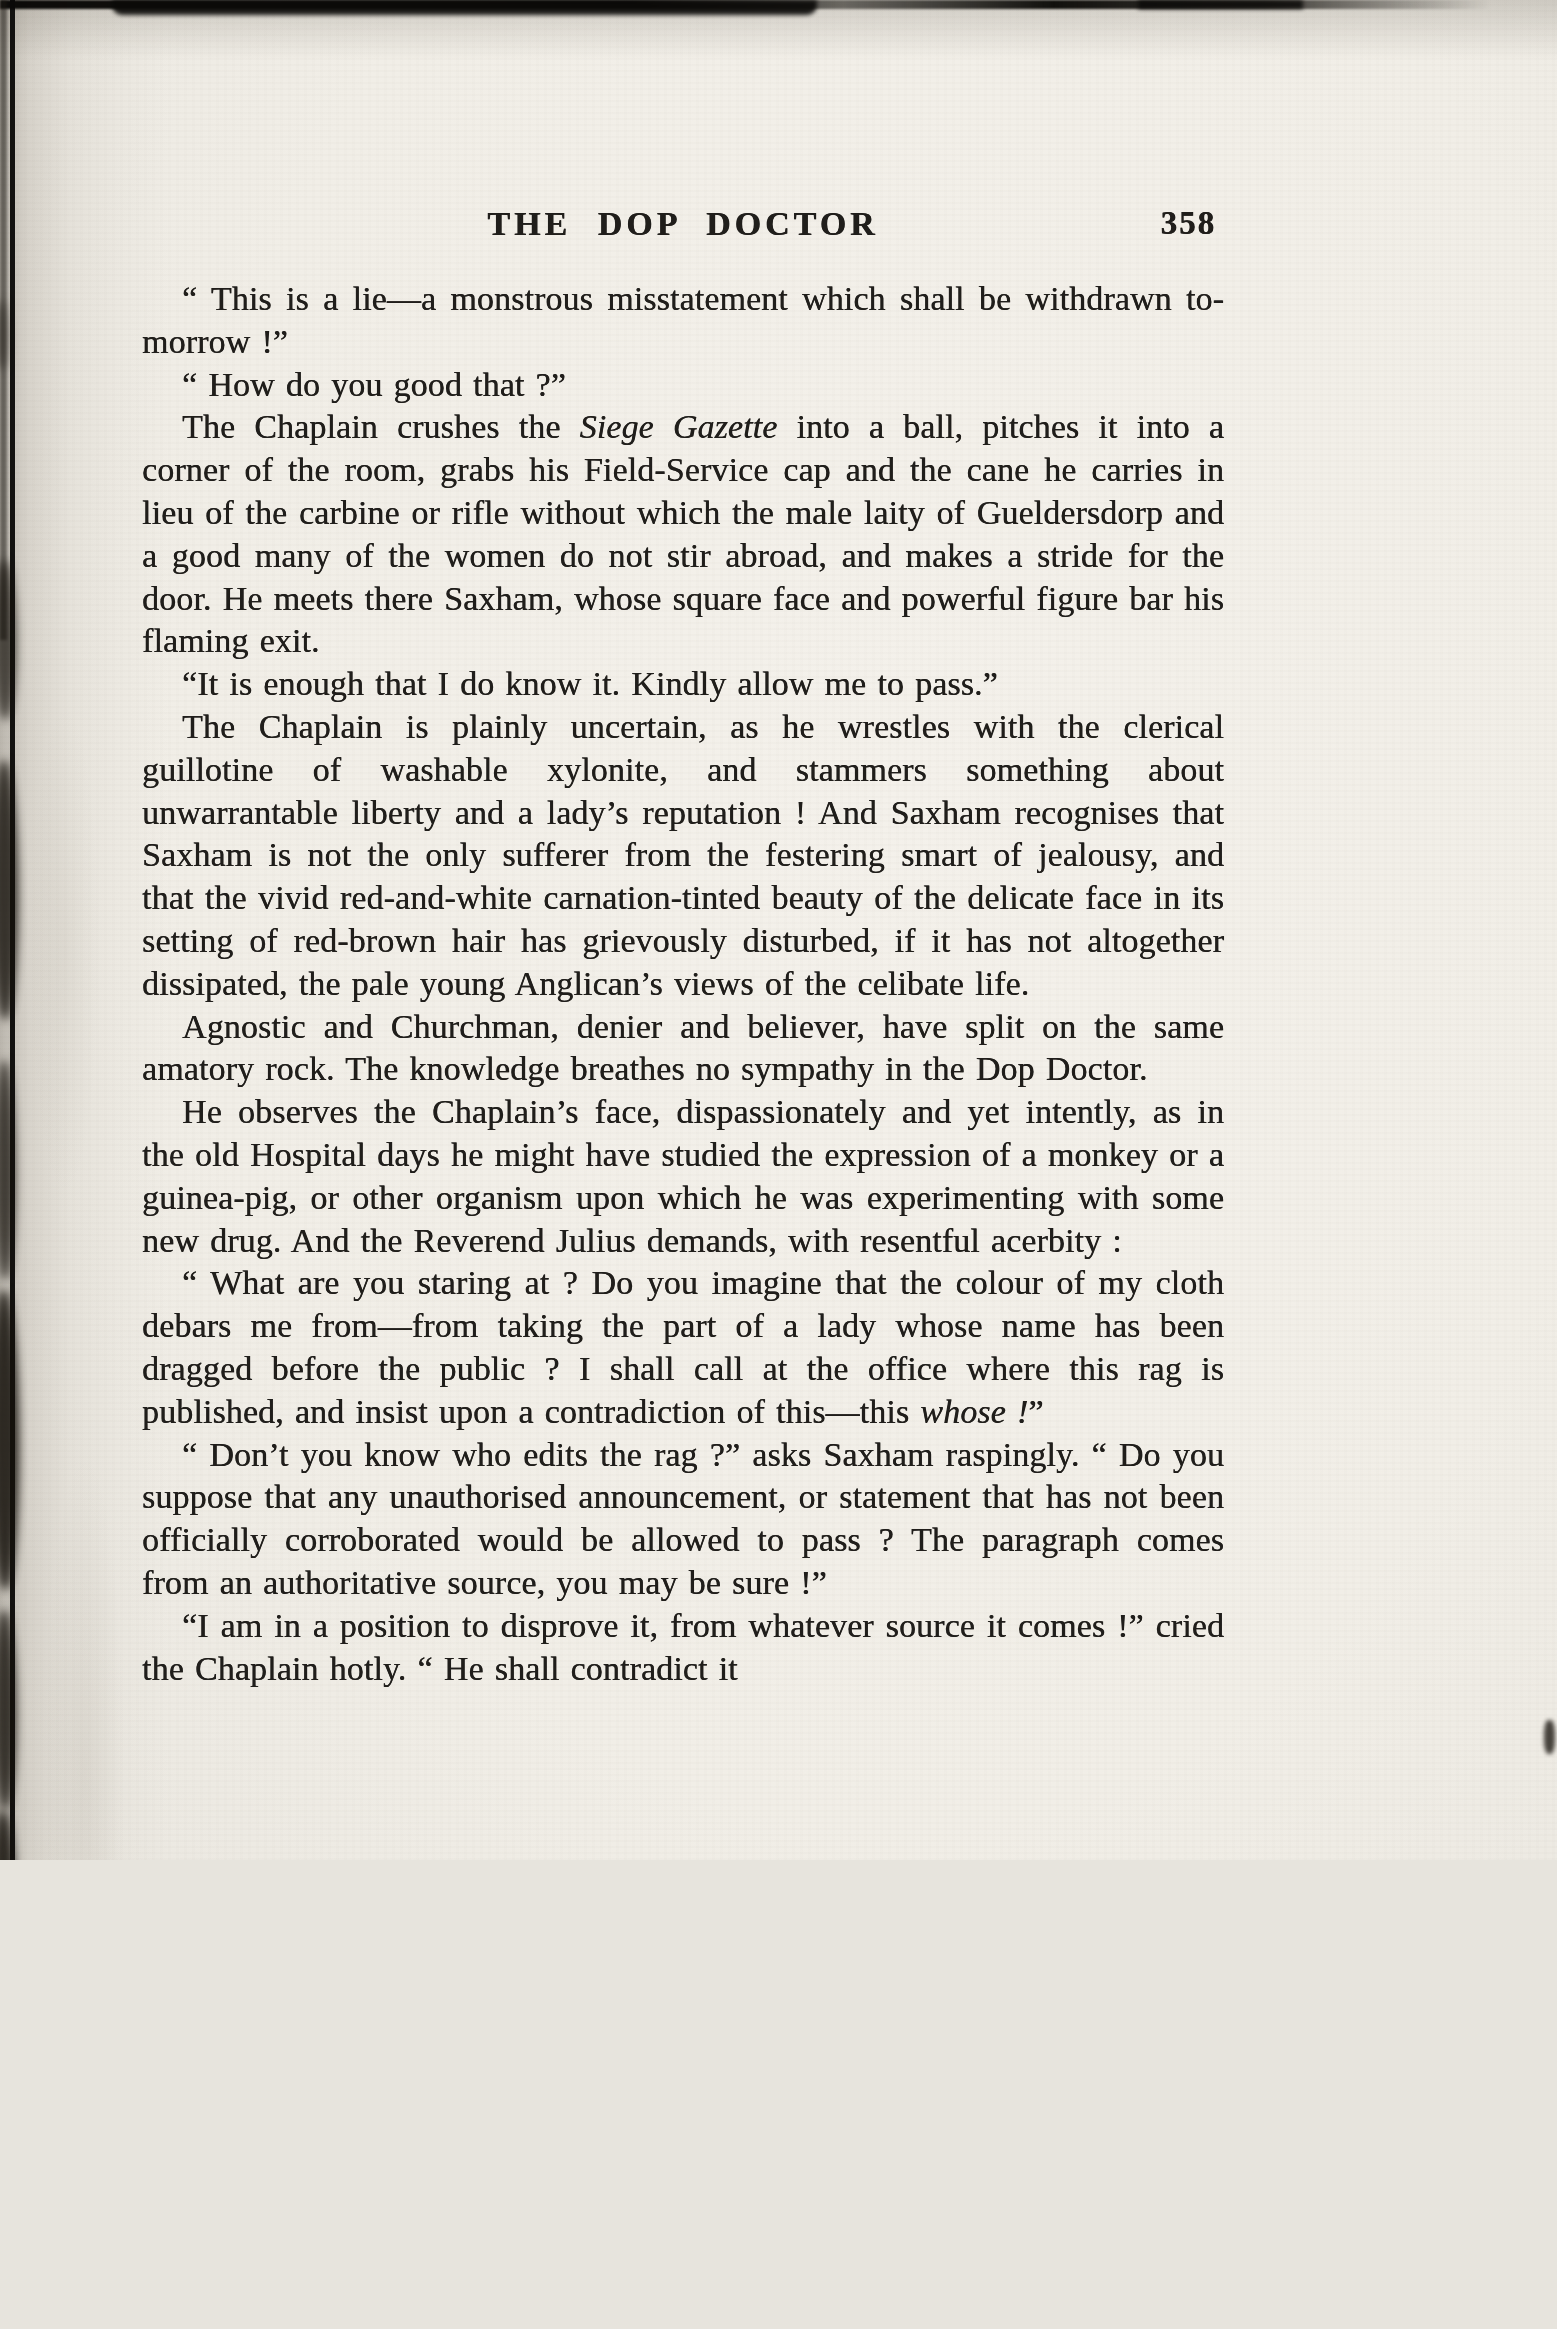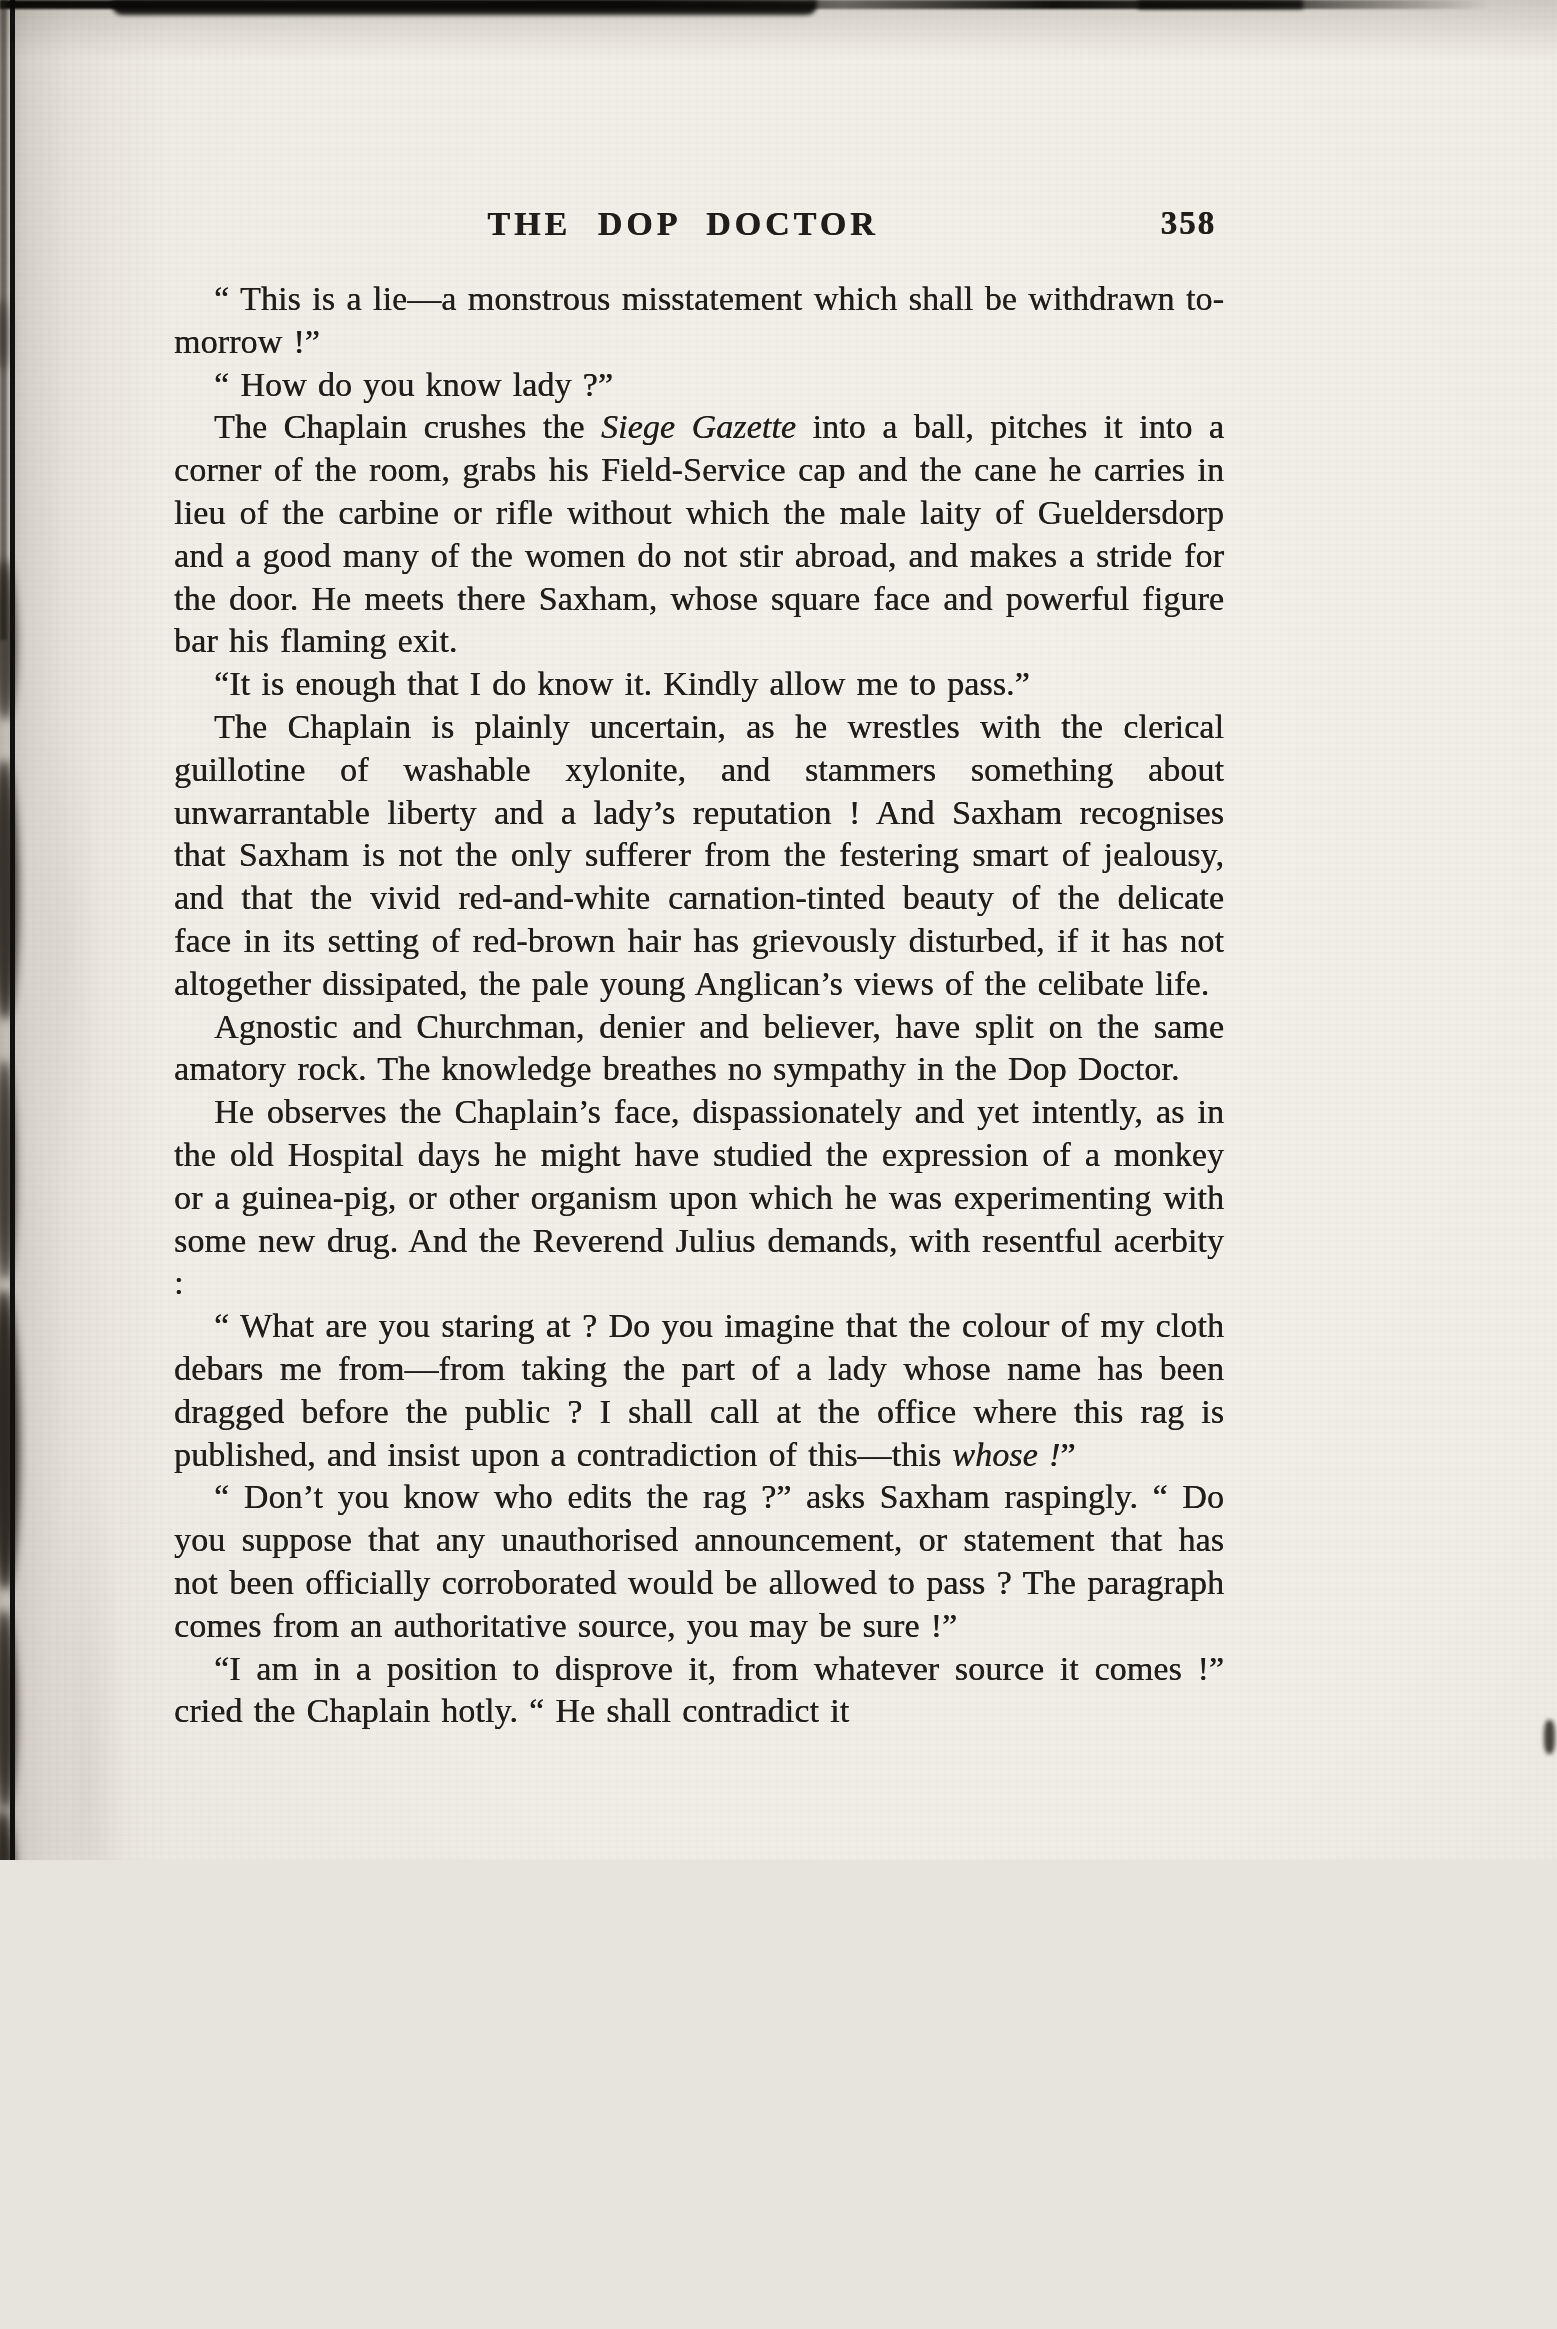"“ This is a lie—a" .body-text { margin-left: 32px -> none }
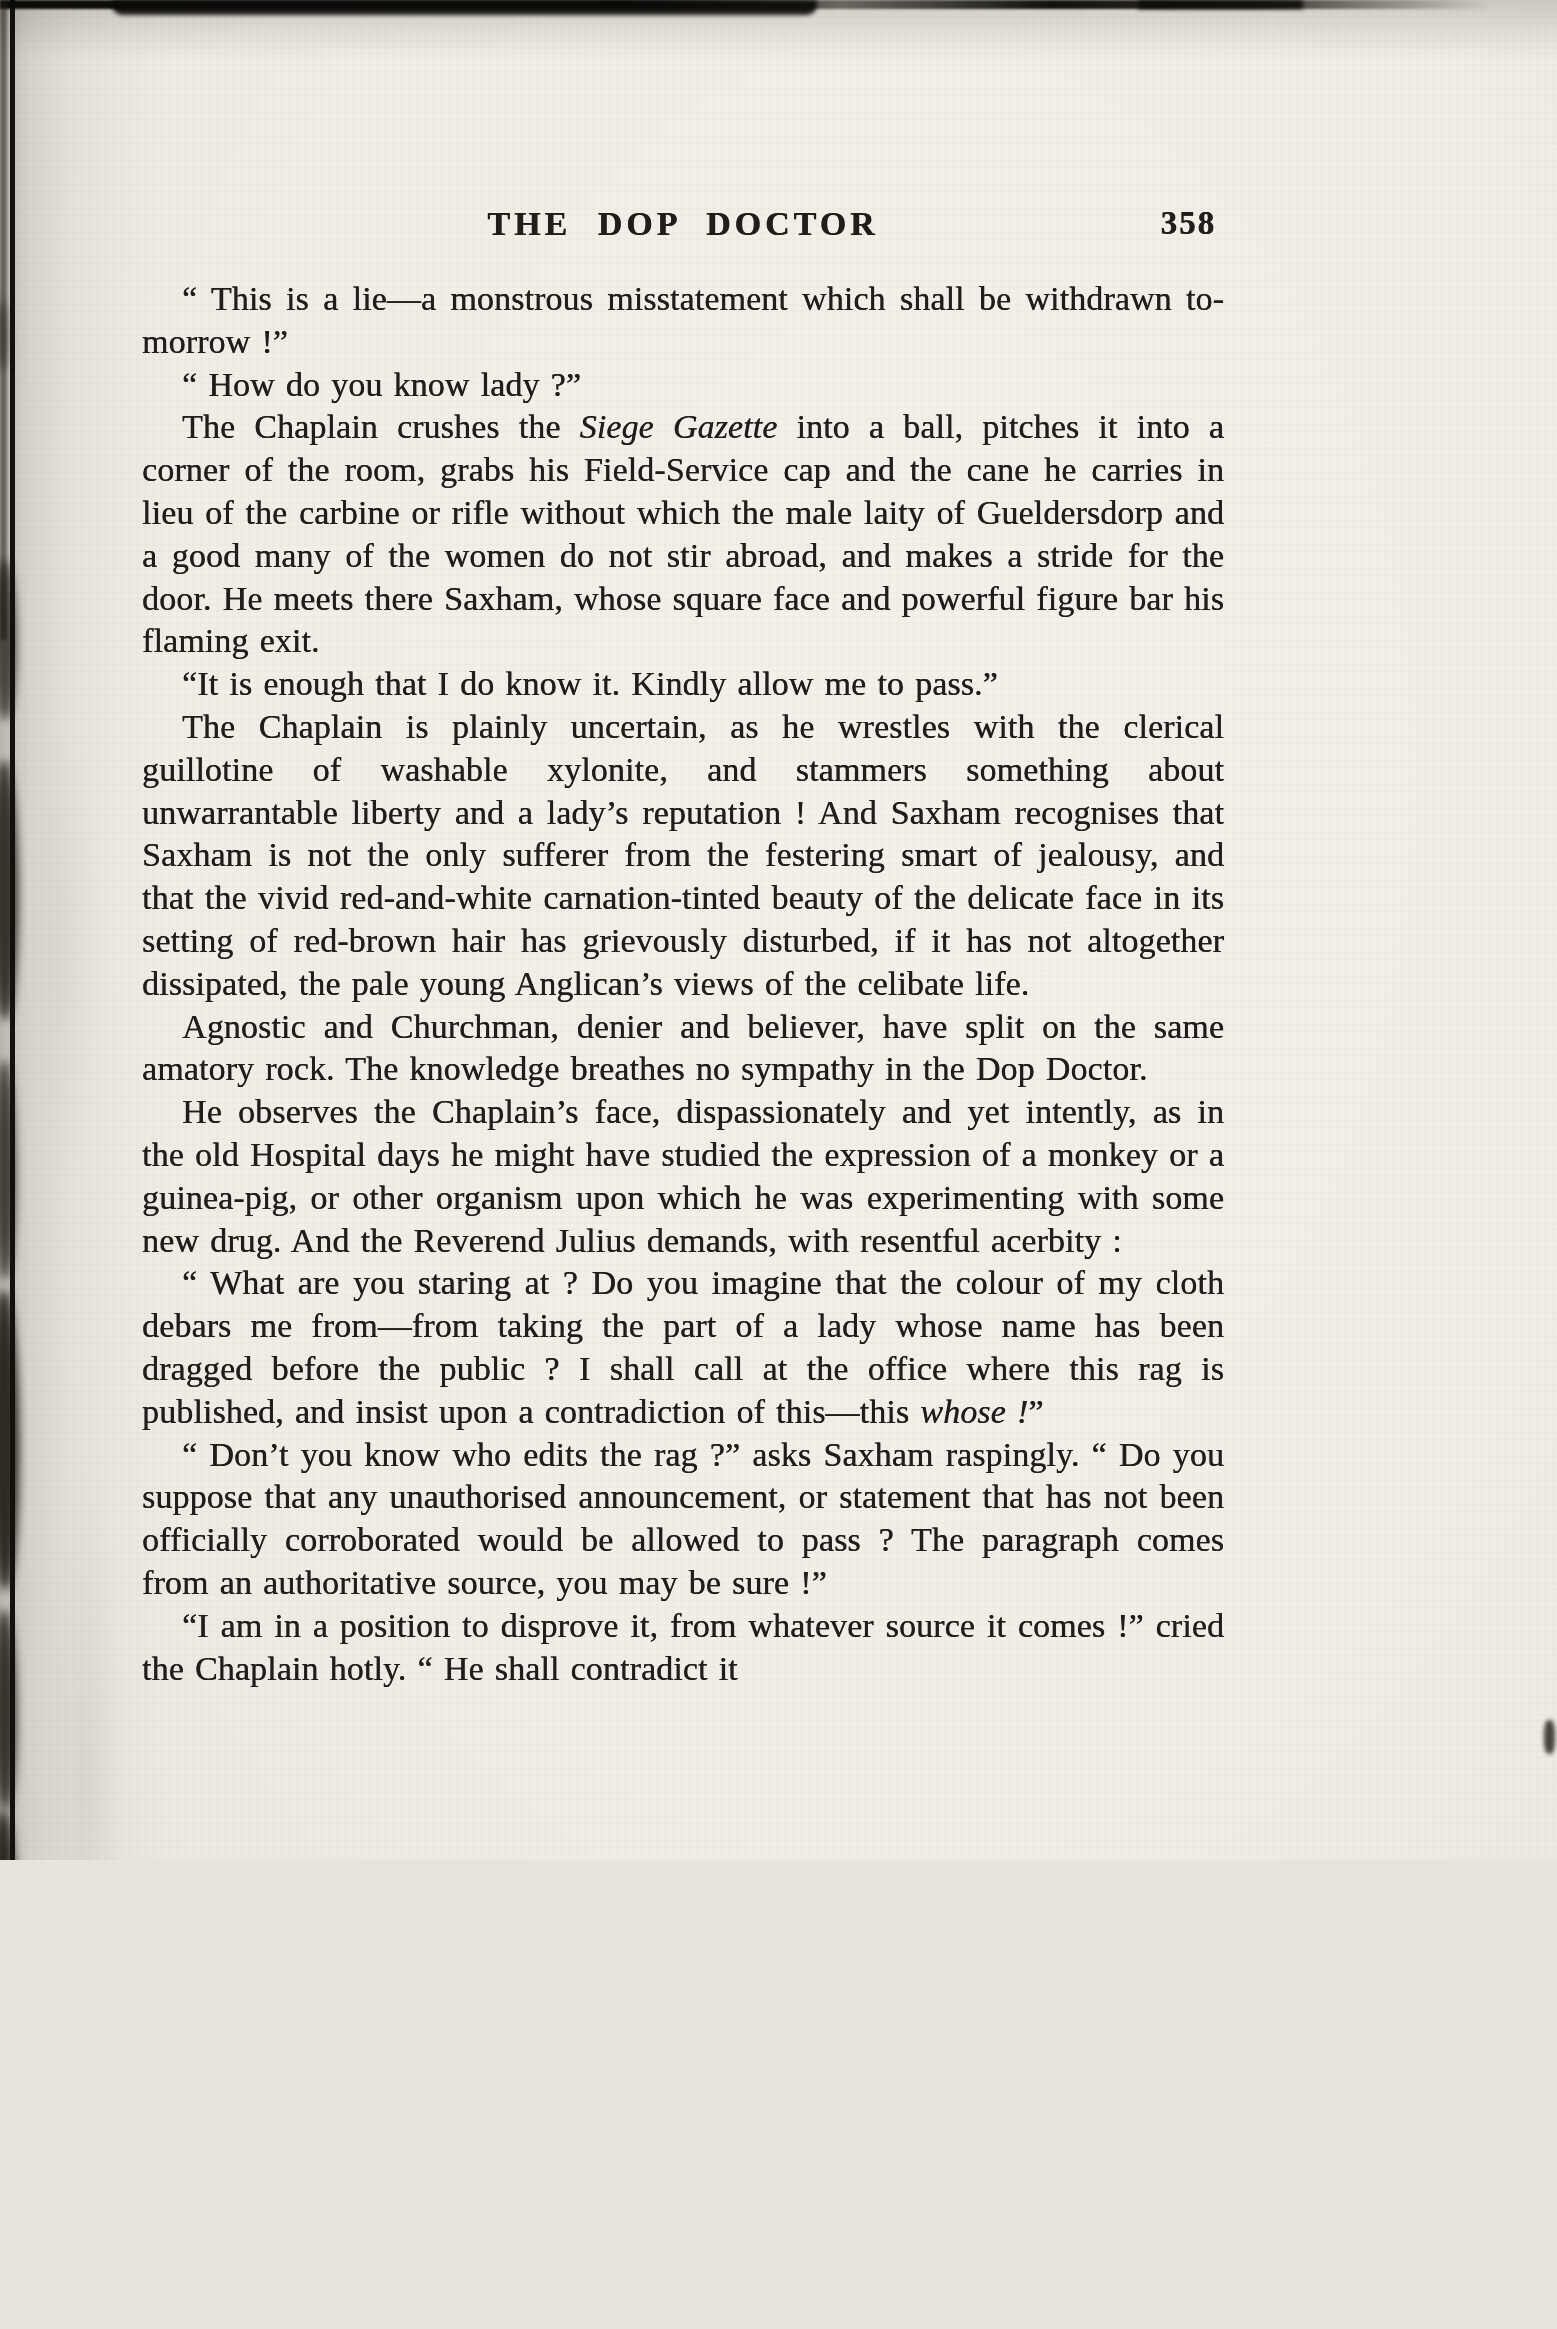"“ How do you know" span { text: know lady -> good that }
